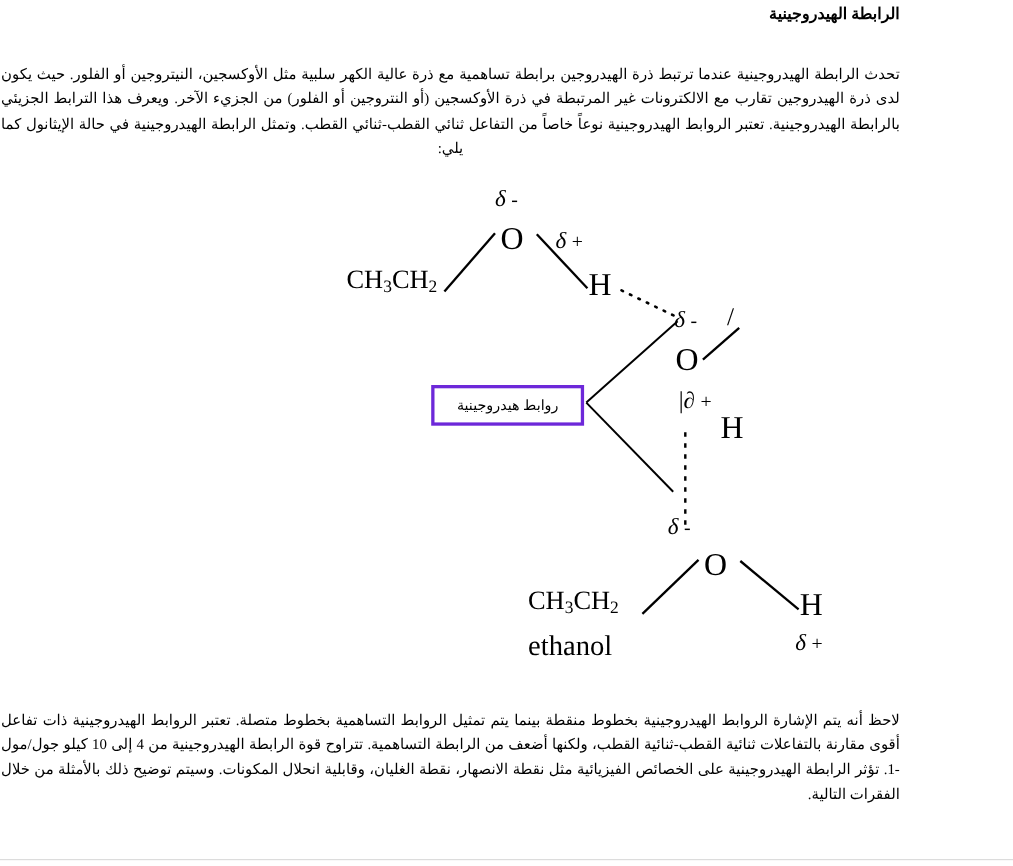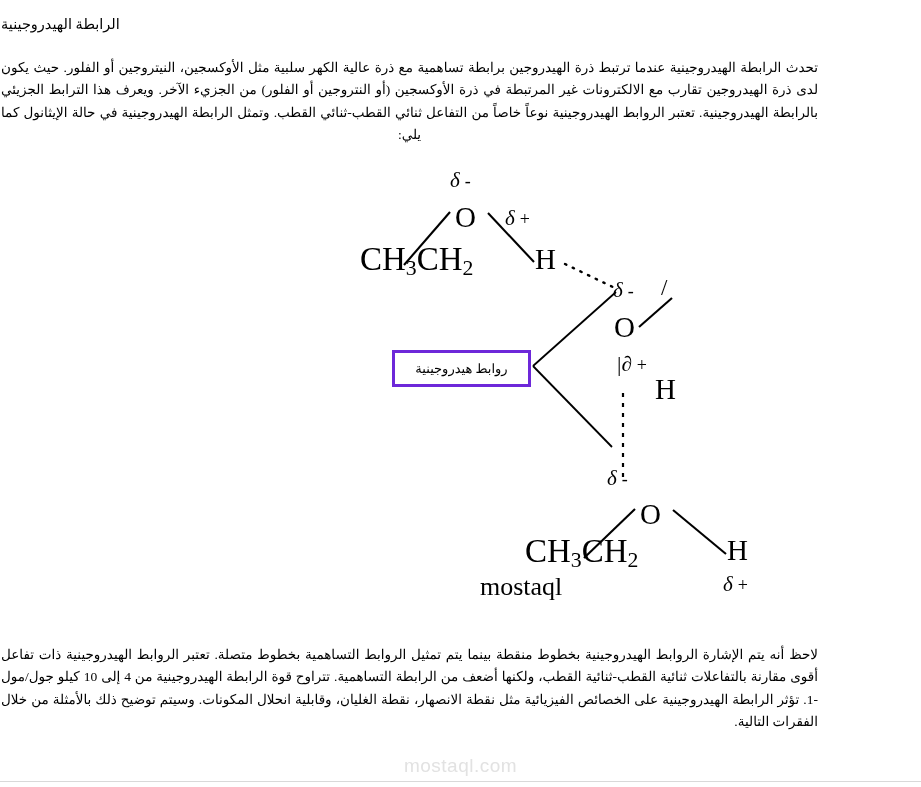"الرابطة الهيدروجينية" .doc-title { font-weight: normal -> bold; text-align: left -> right; top: 16px -> 4px }
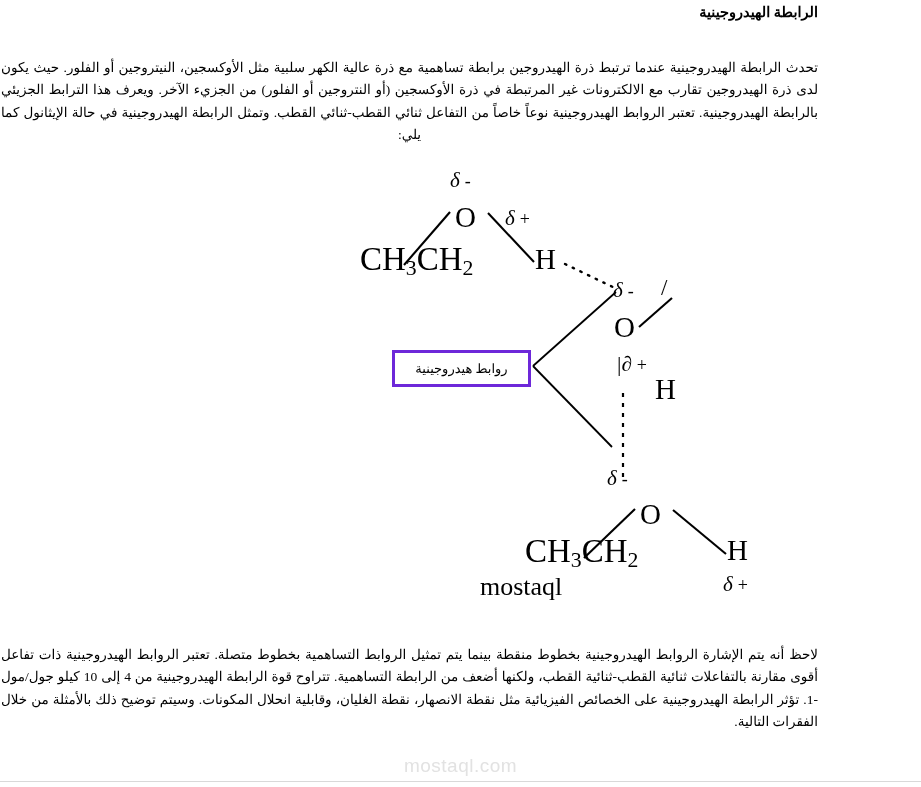"CH3CH2" .group { font-size: 33px -> 24px; margin-left: 45px -> none }
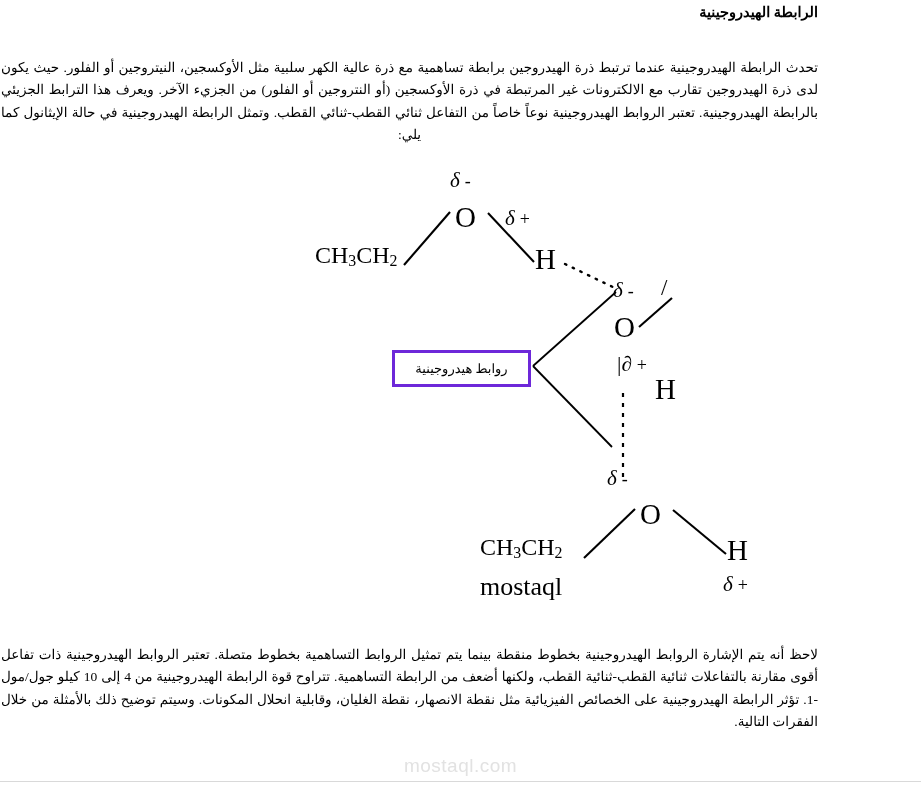"mostaql" div.chem { text: mostaql -> ethanol }
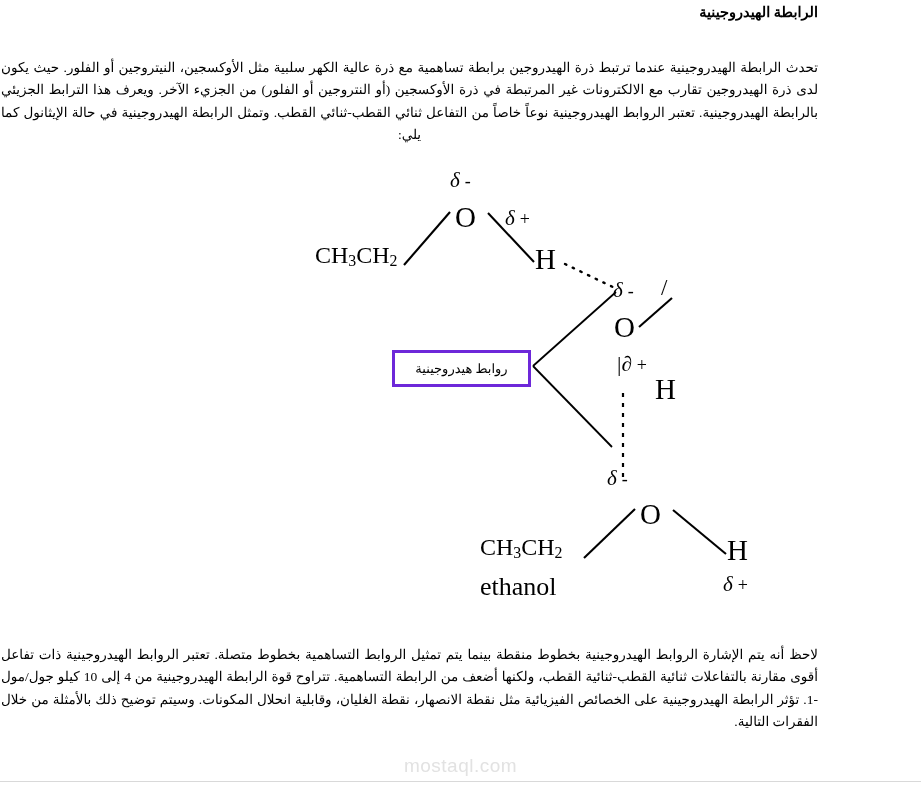"mostaql.com" div.watermark { html: <div>mostaql.com</div> -> none }
